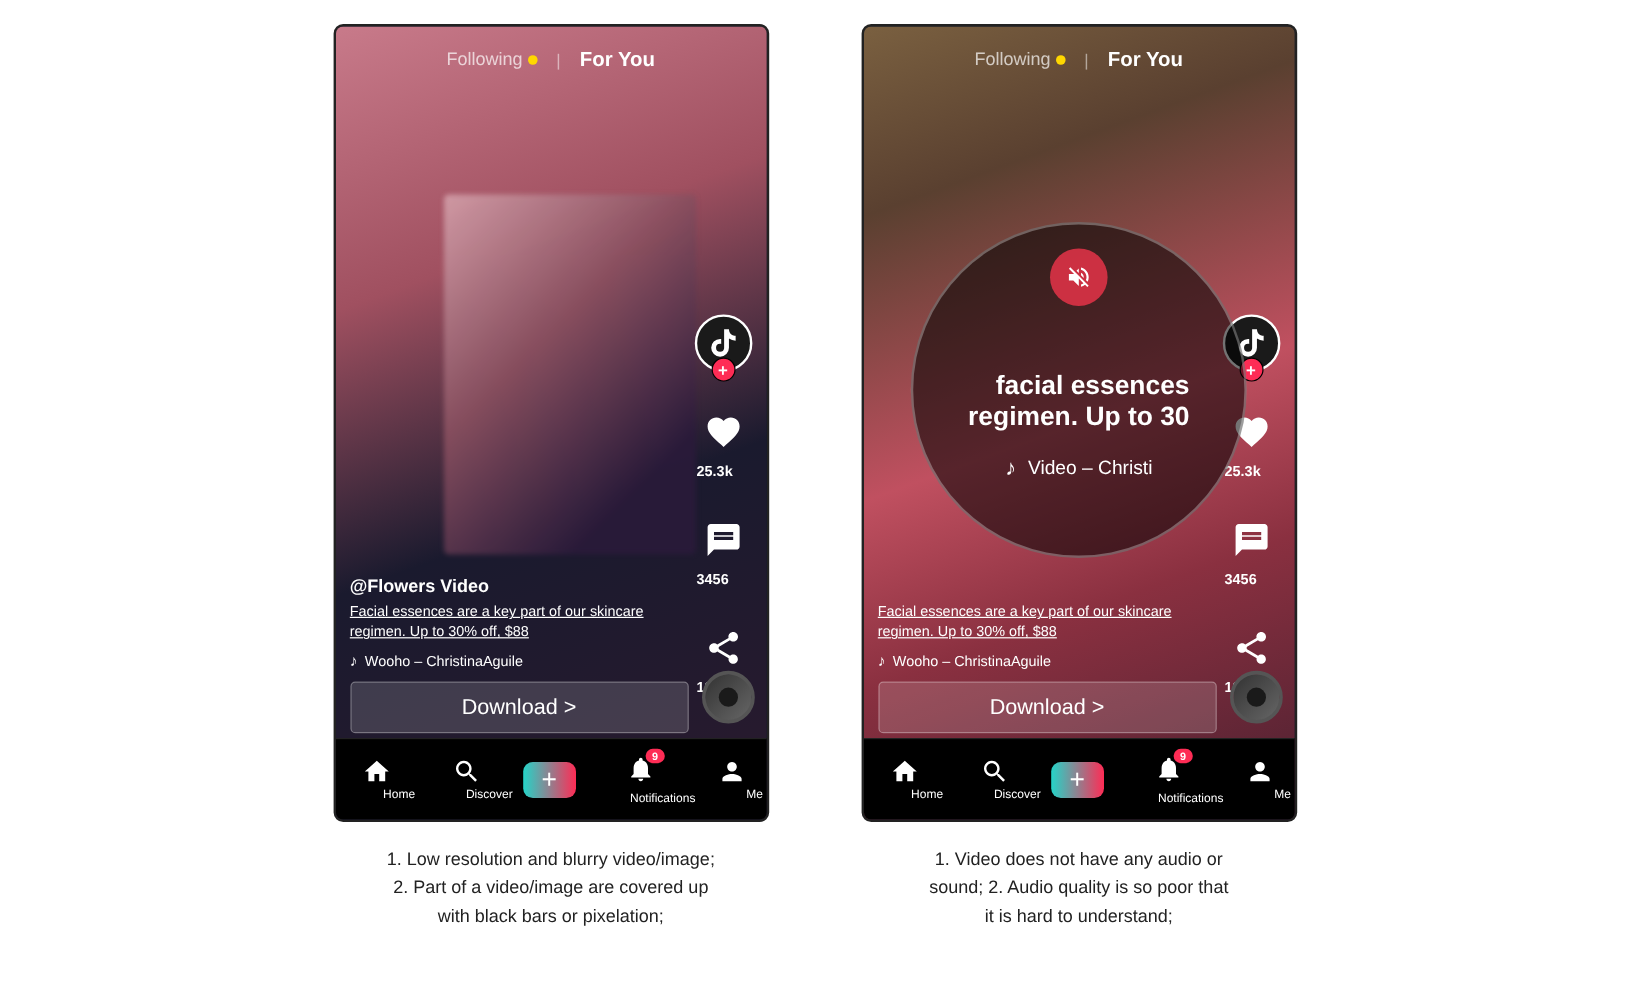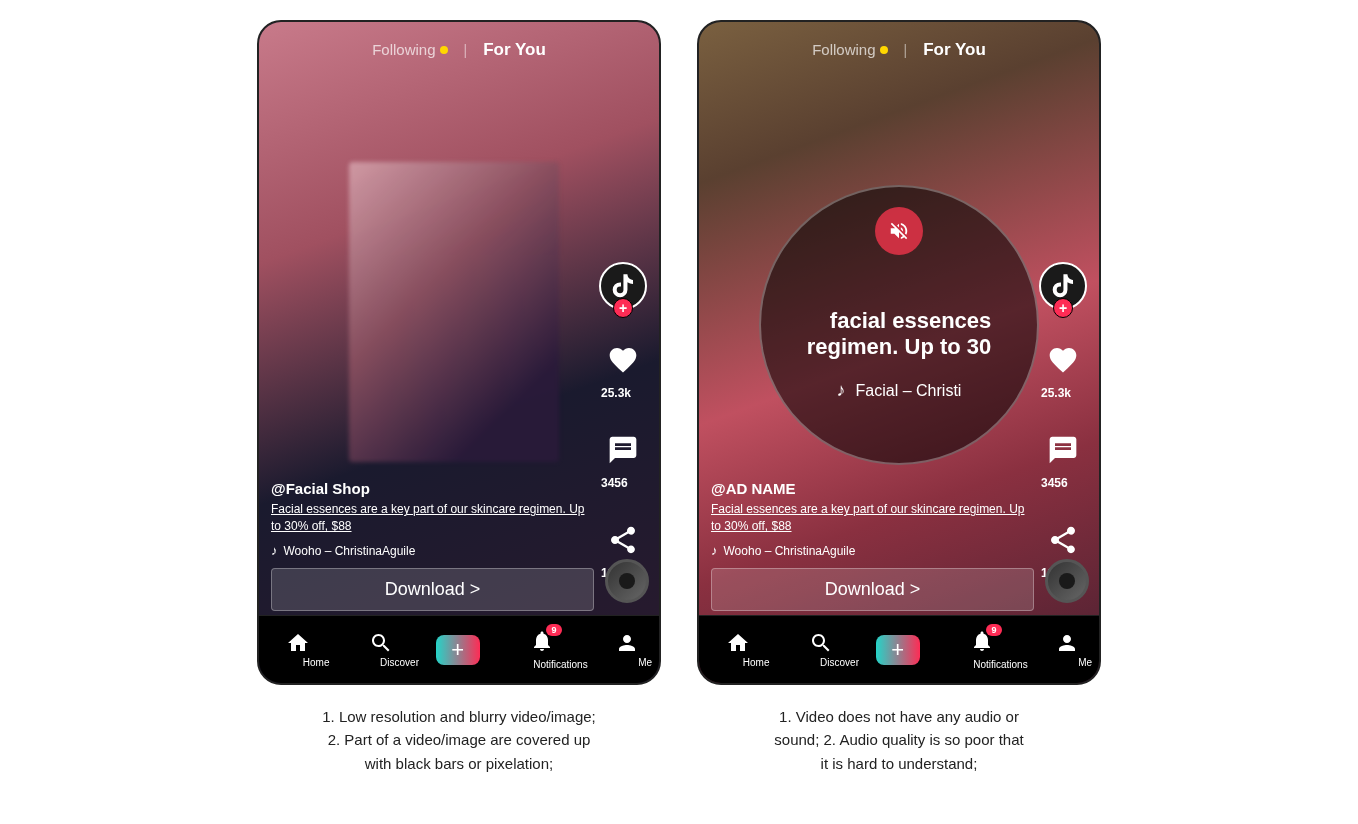"Following" .phone-frame { border-radius: 24px -> 8px; width: 404px -> 363px }
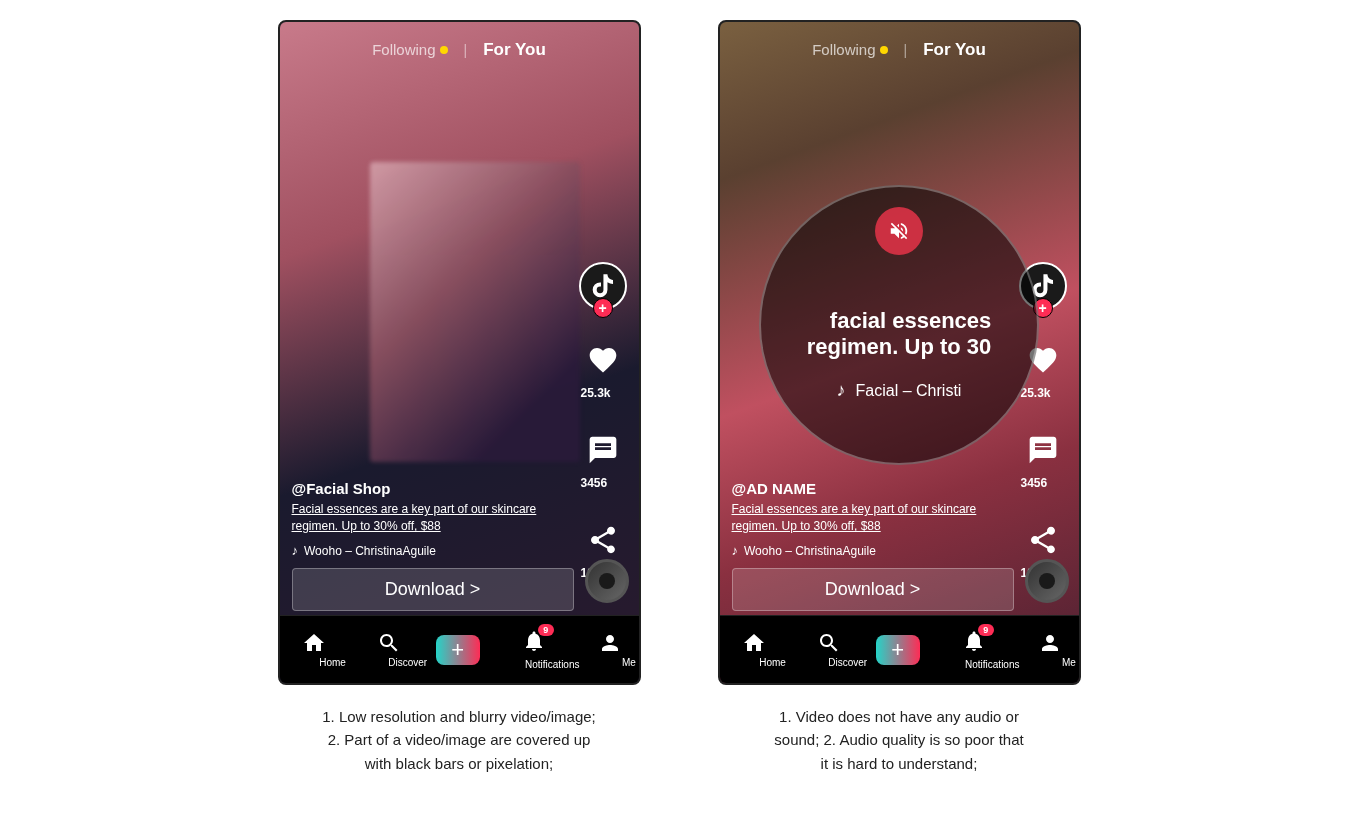"Facial – Christi" span { text: Facial -> Video }
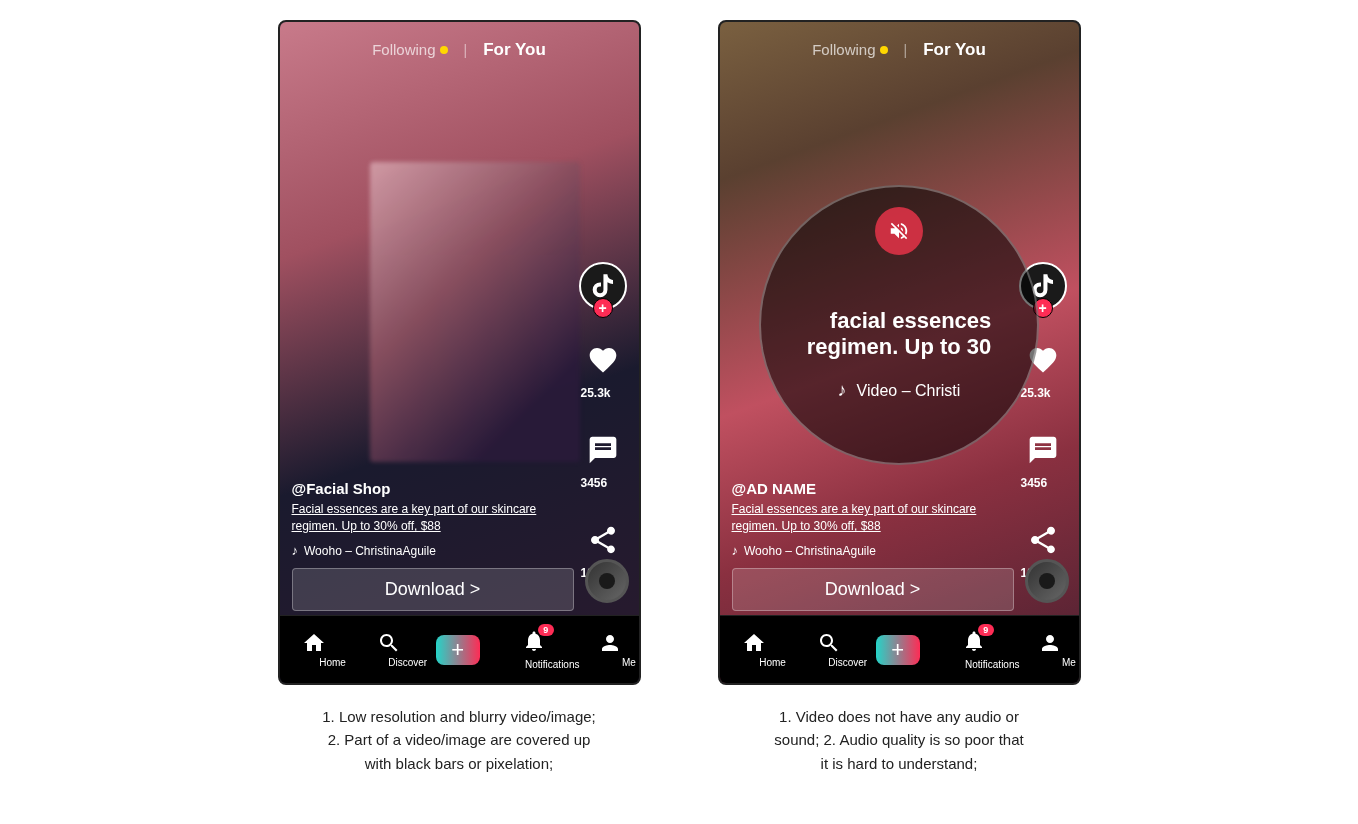"@Facial Shop" div.username { text: @Facial Shop -> @Flowers Video }
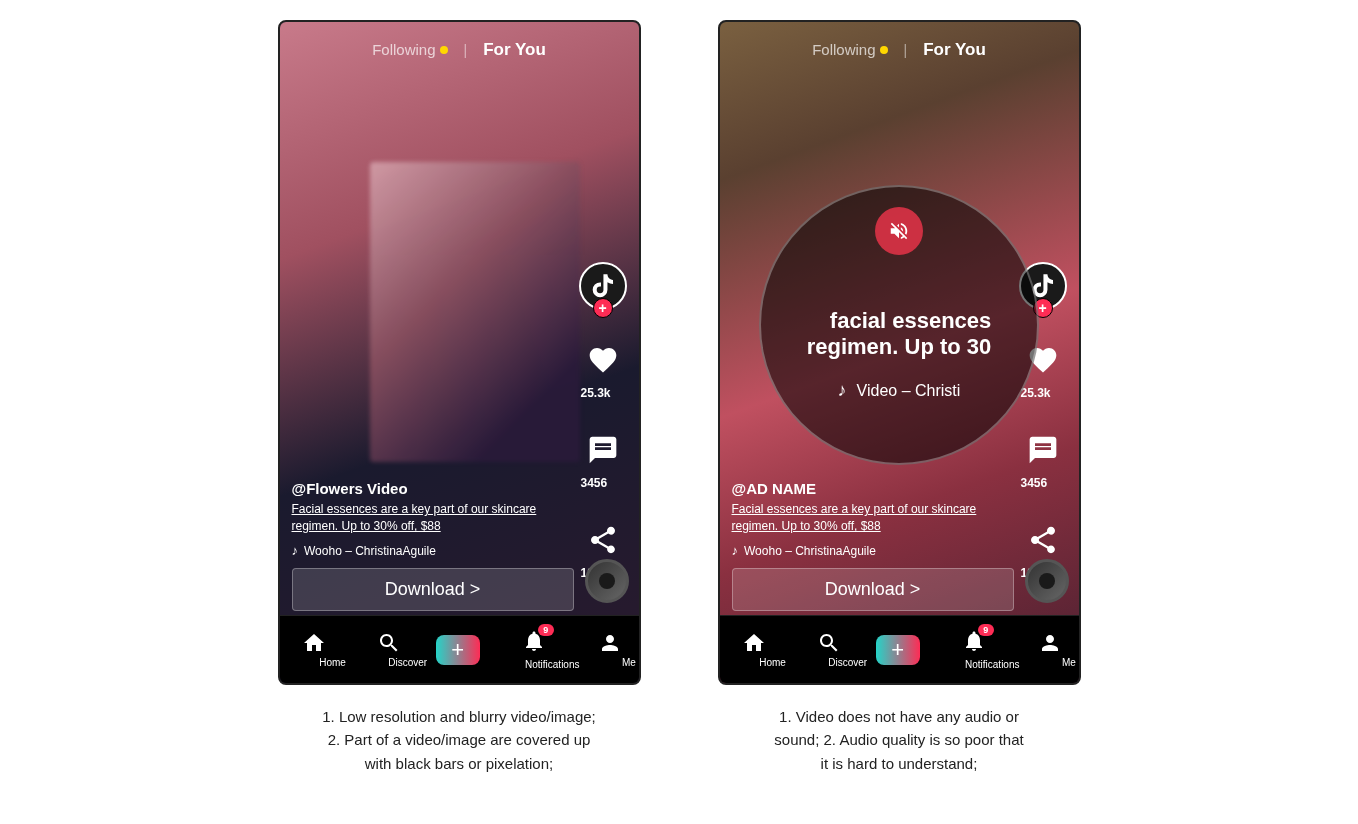"@AD NAME" div.username { html: <div>@AD NAME</div> -> none }
